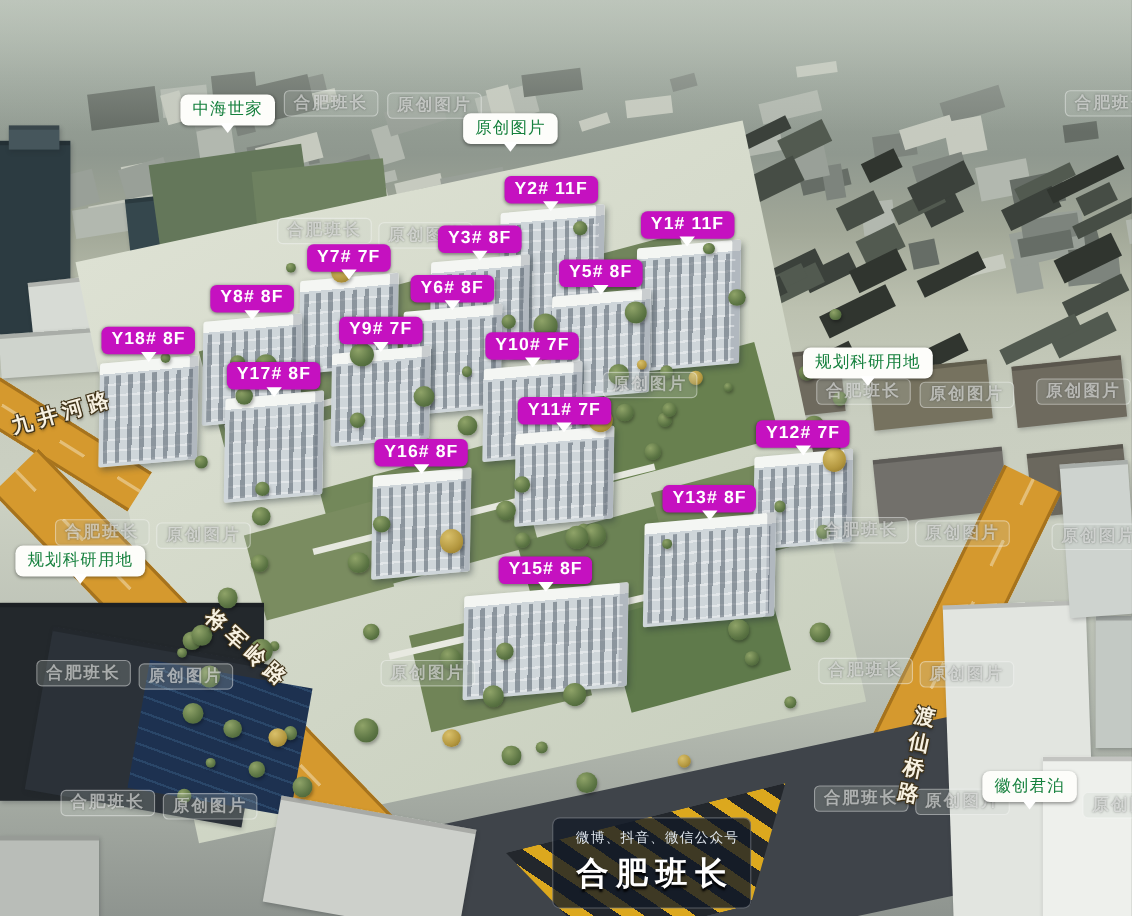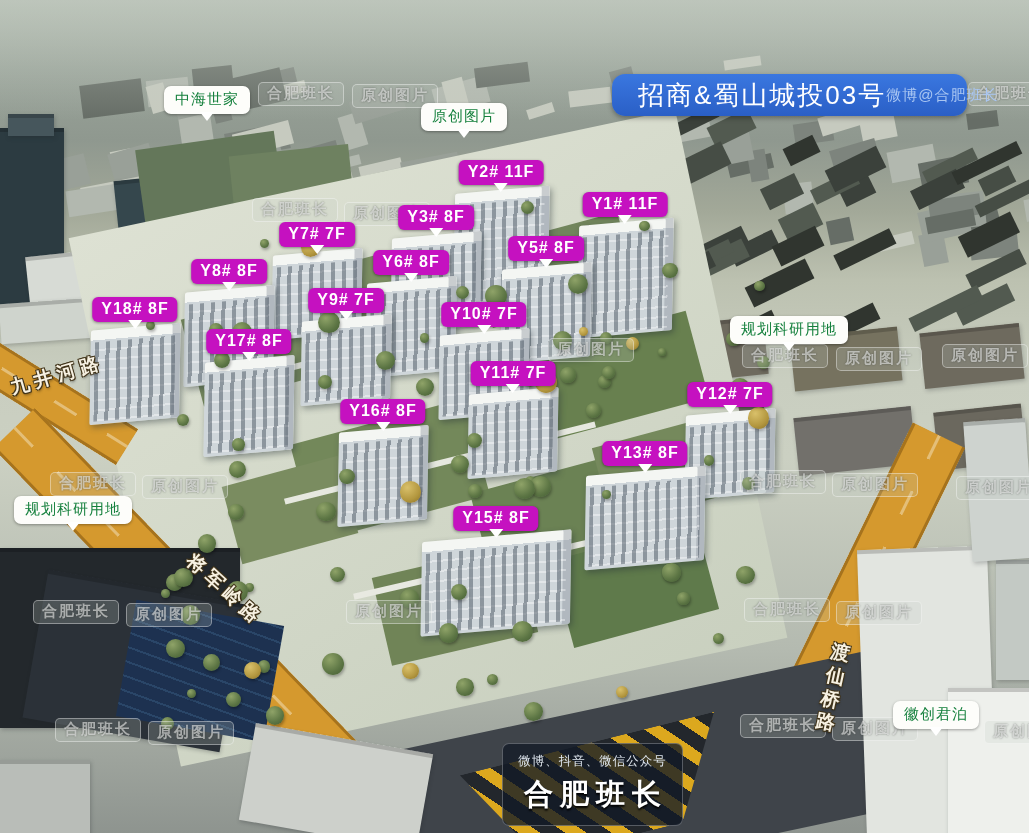"招商&蜀山城投03号" div { html: <div> <span>招商&amp;蜀山城投03号</span> <span>微博@合肥班长</span> </div> -> none }
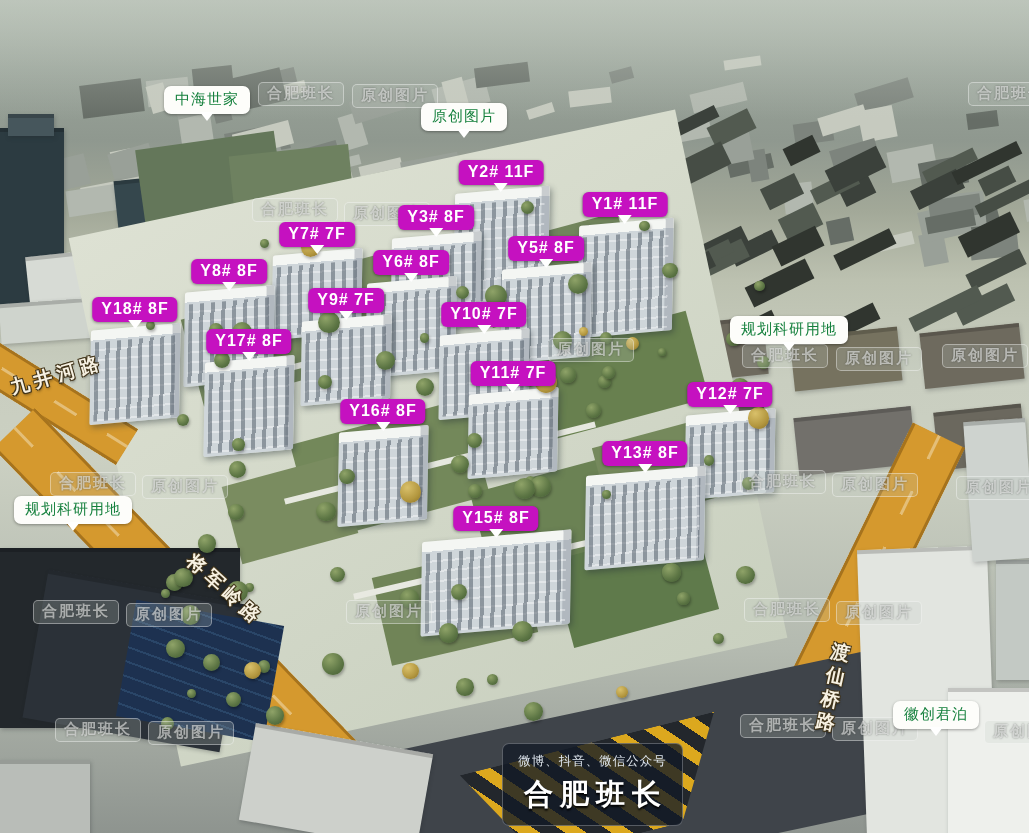"微博、抖音、微信公众号" #social .line1 { text-align: none -> right }
